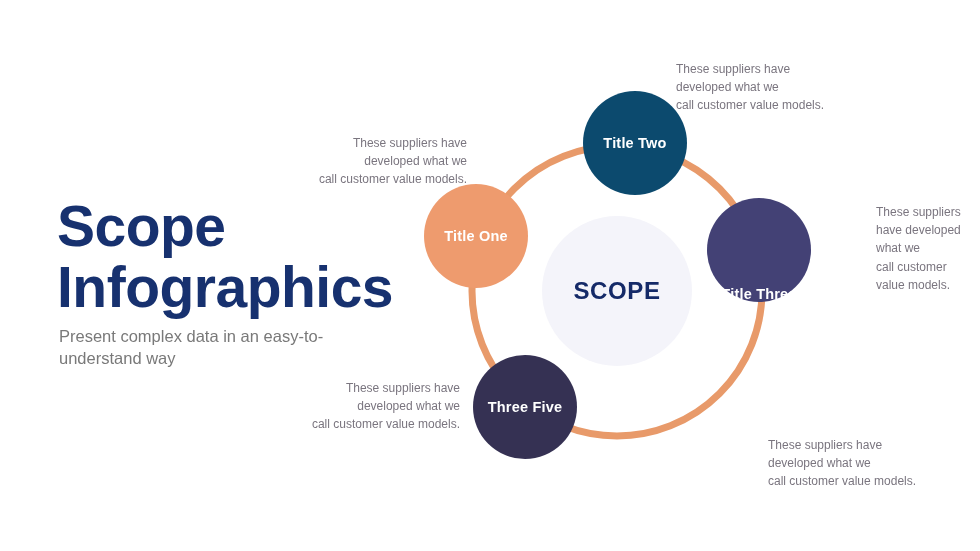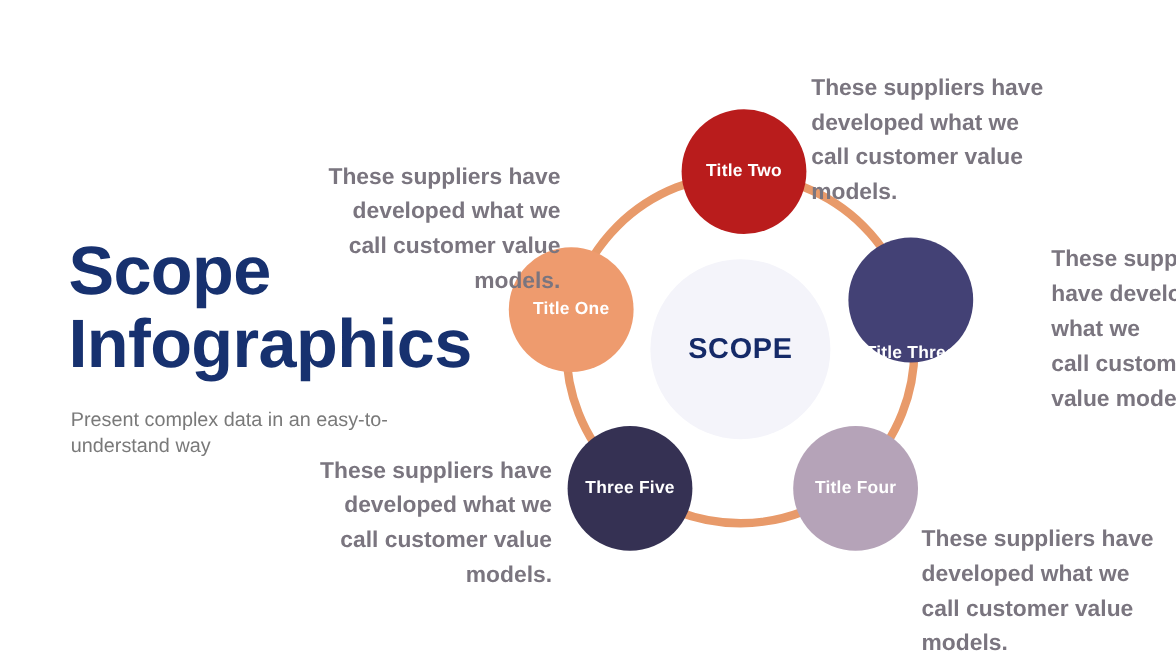"These suppliers have" .caption { font-size: 19px -> 12px; font-weight: bold -> none }
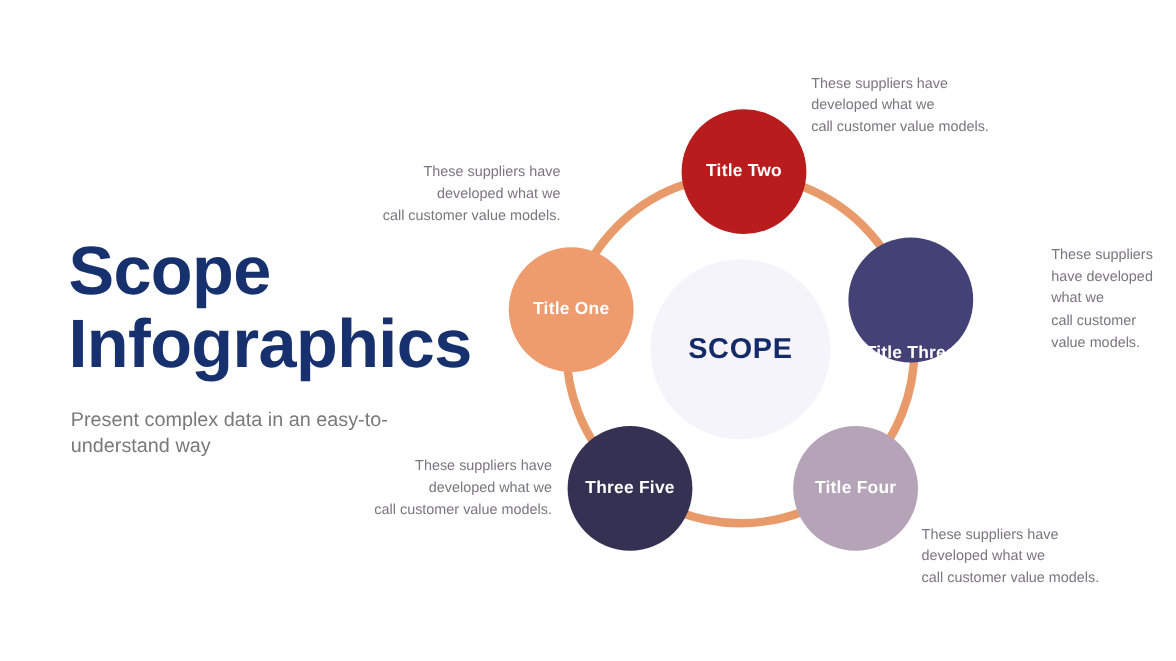"Title Two" div.node { background: #b91c1c -> #0c4a6e; left: 568px -> 583px }
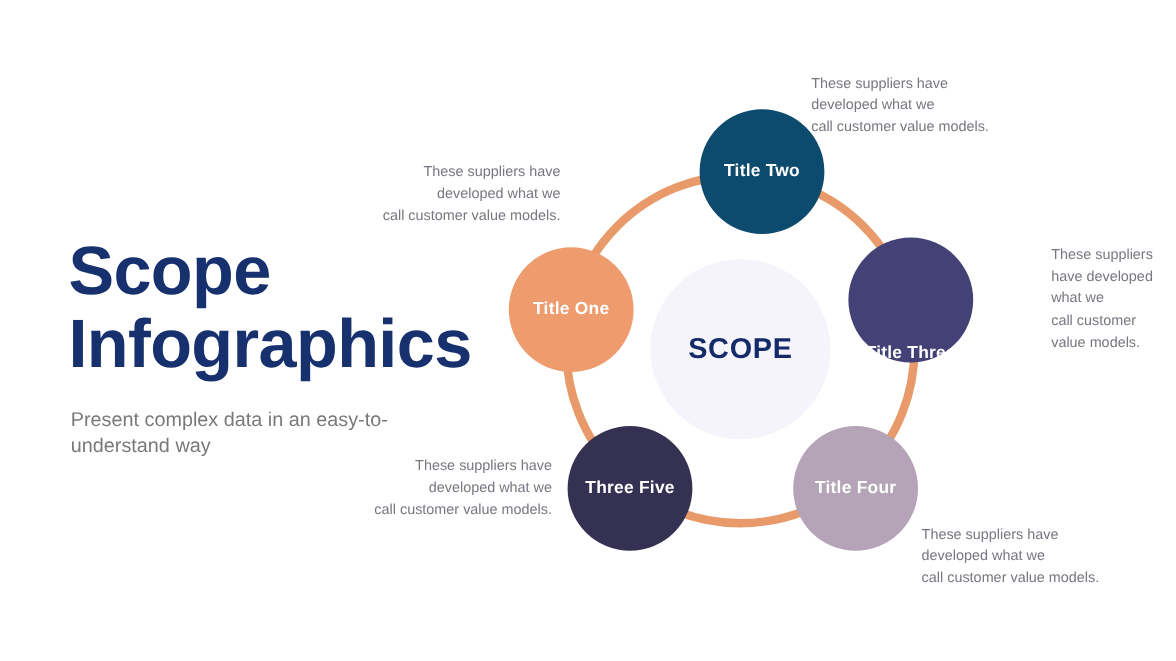"Title One" div.node { top: 206px -> 184px }
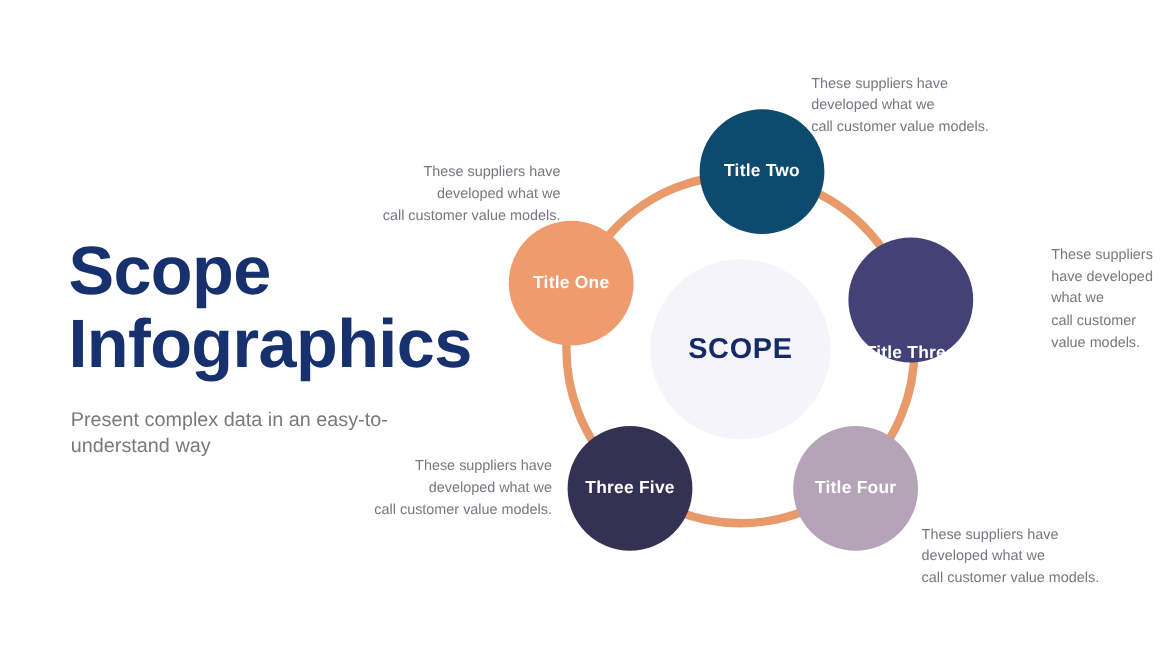"Present complex data in an" .page-subtitle { margin: 22px 0 0 2px -> 8px 0 0 2px }
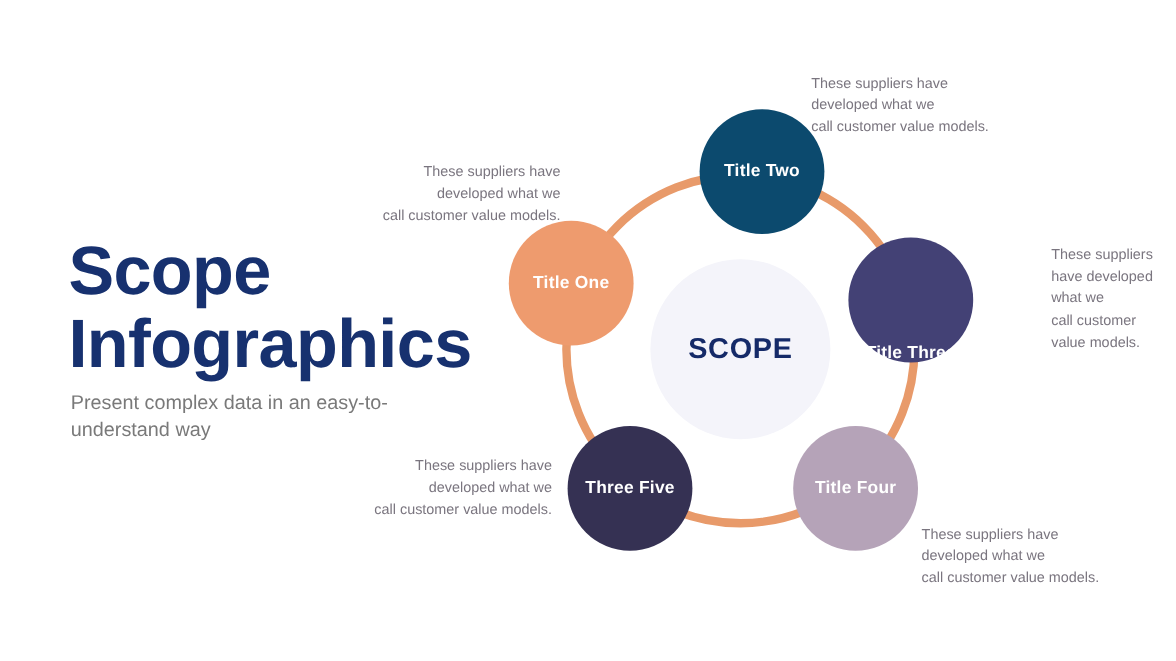"Title Four" div.node { html: <div> <span>Title Four</span> </div> -> none }
